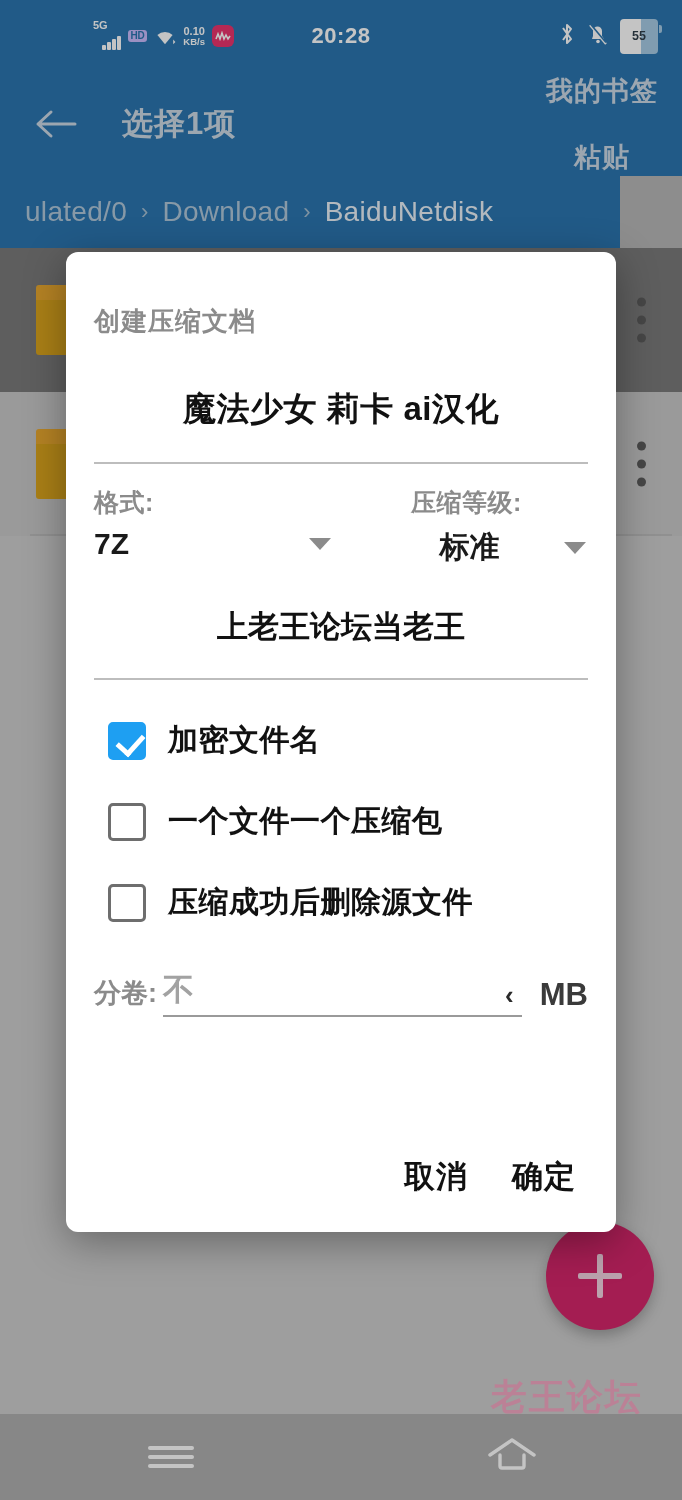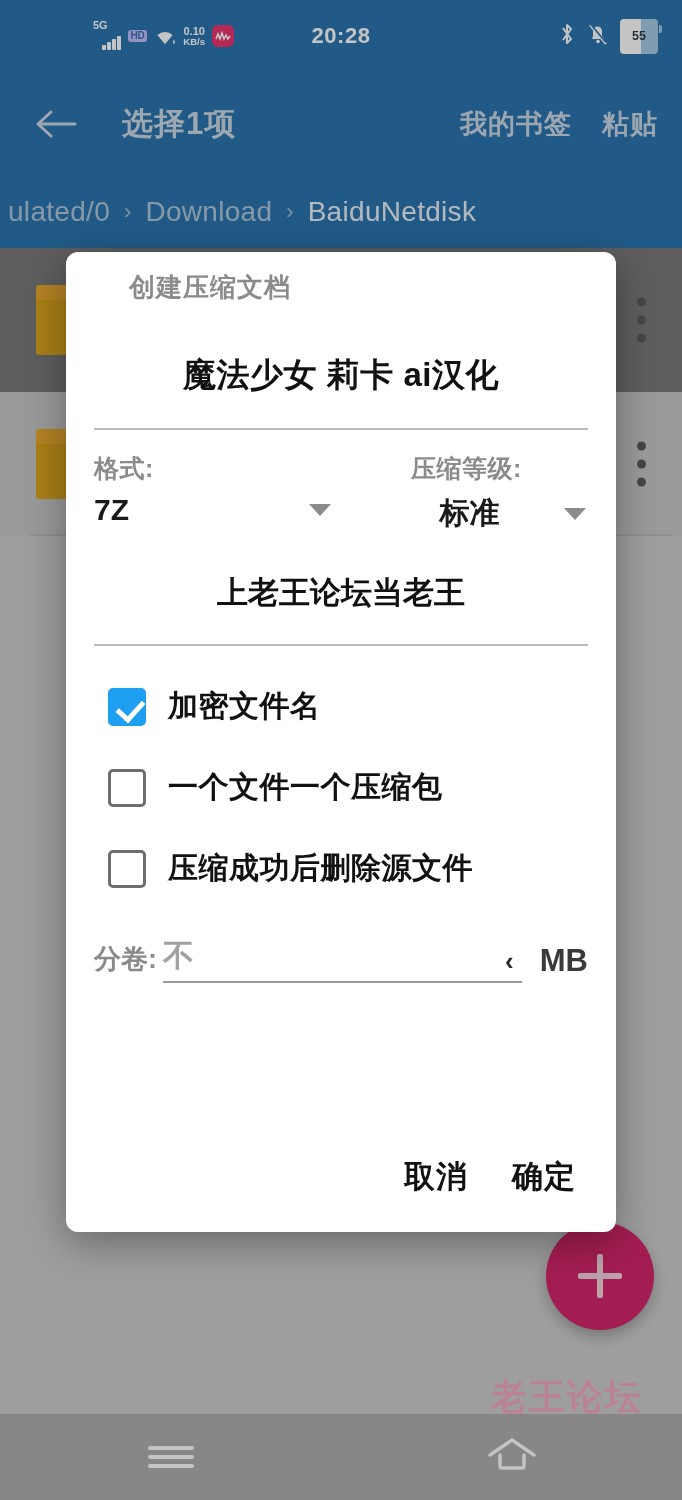"我的书签" .tb-actions { flex-direction: none -> column }
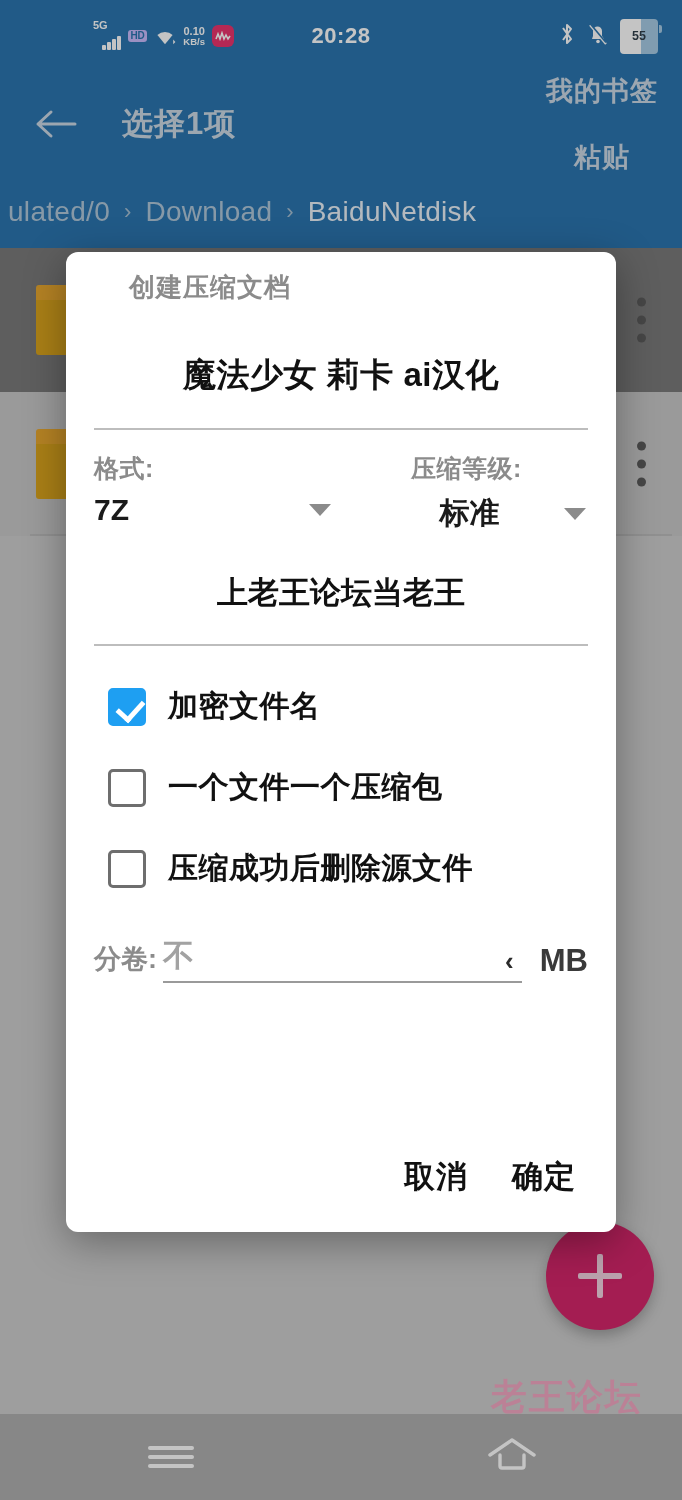"ulated/0" .breadcrumb { padding-left: 8px -> 25px; width: 682px -> 620px }
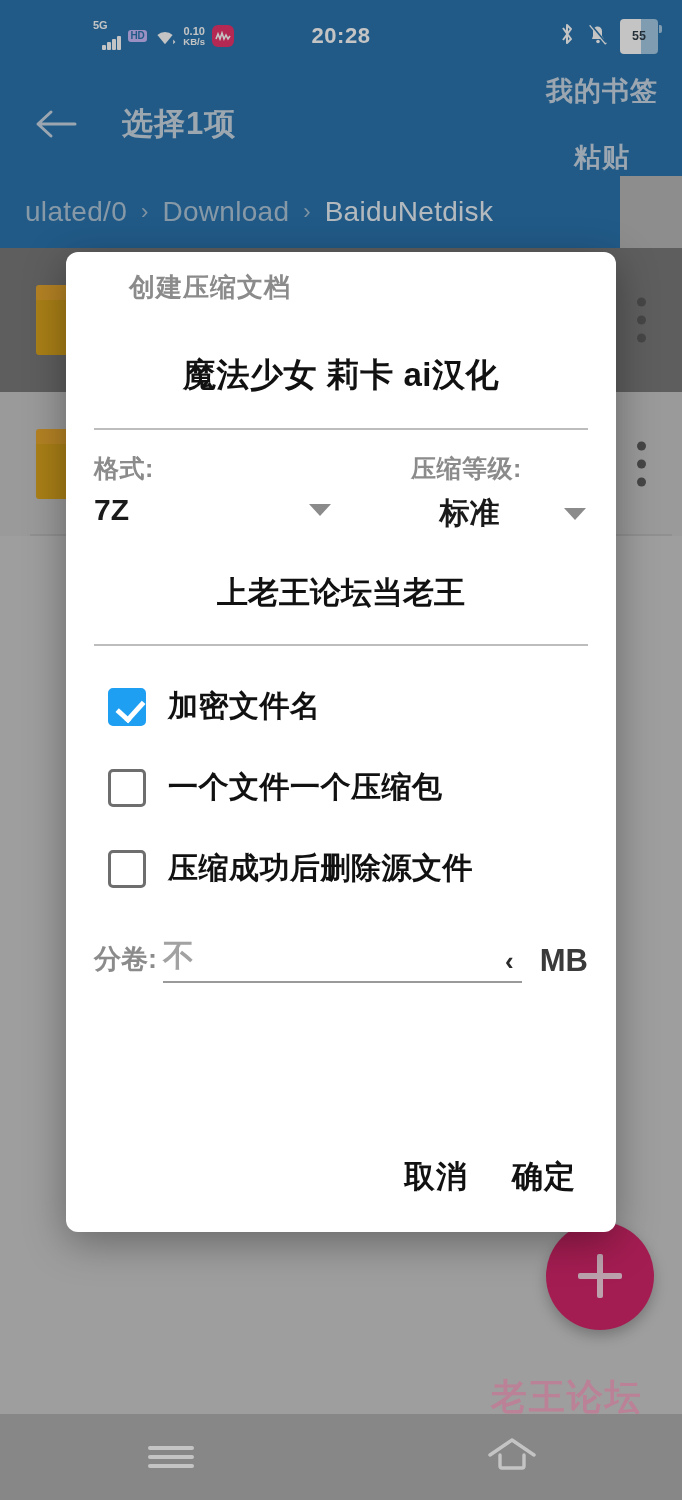"创建压缩文档" .dlg-title { margin-left: 35px -> none; padding-top: 18px -> 52px }
